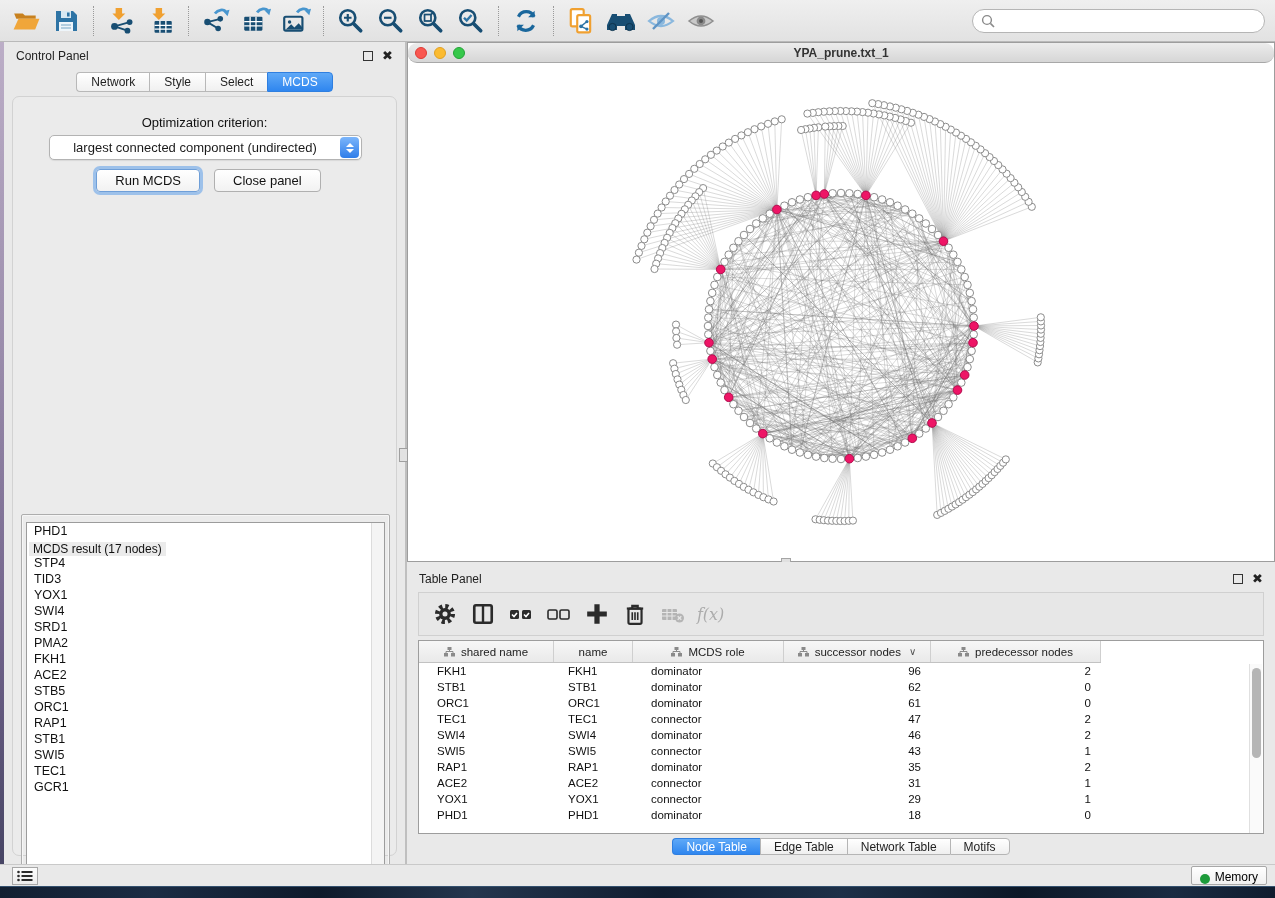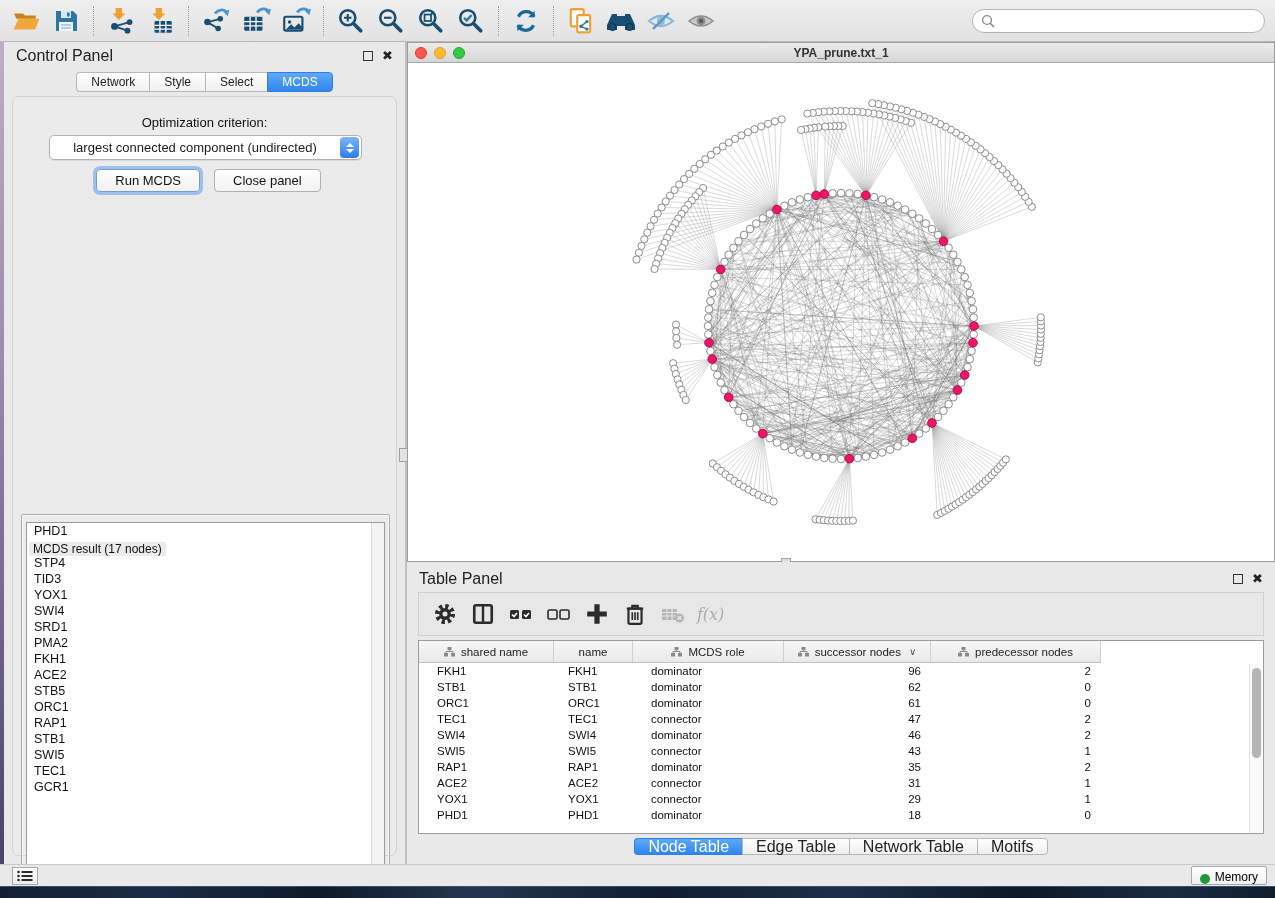"Control Panel" .panel-title { font-size: 16px -> 12px }
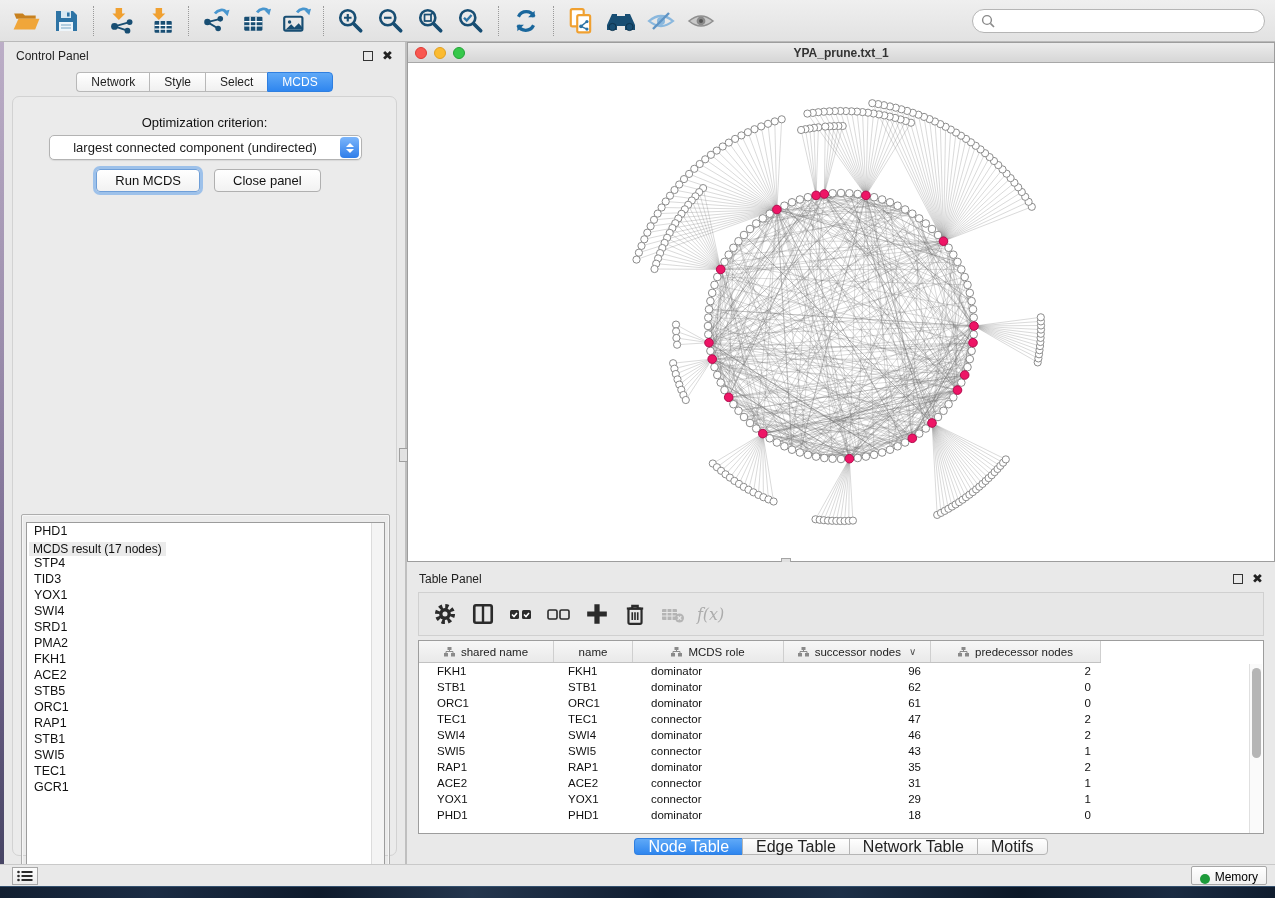"YPA_prune.txt_1" .net-titlebar { border-radius: none -> 9px }
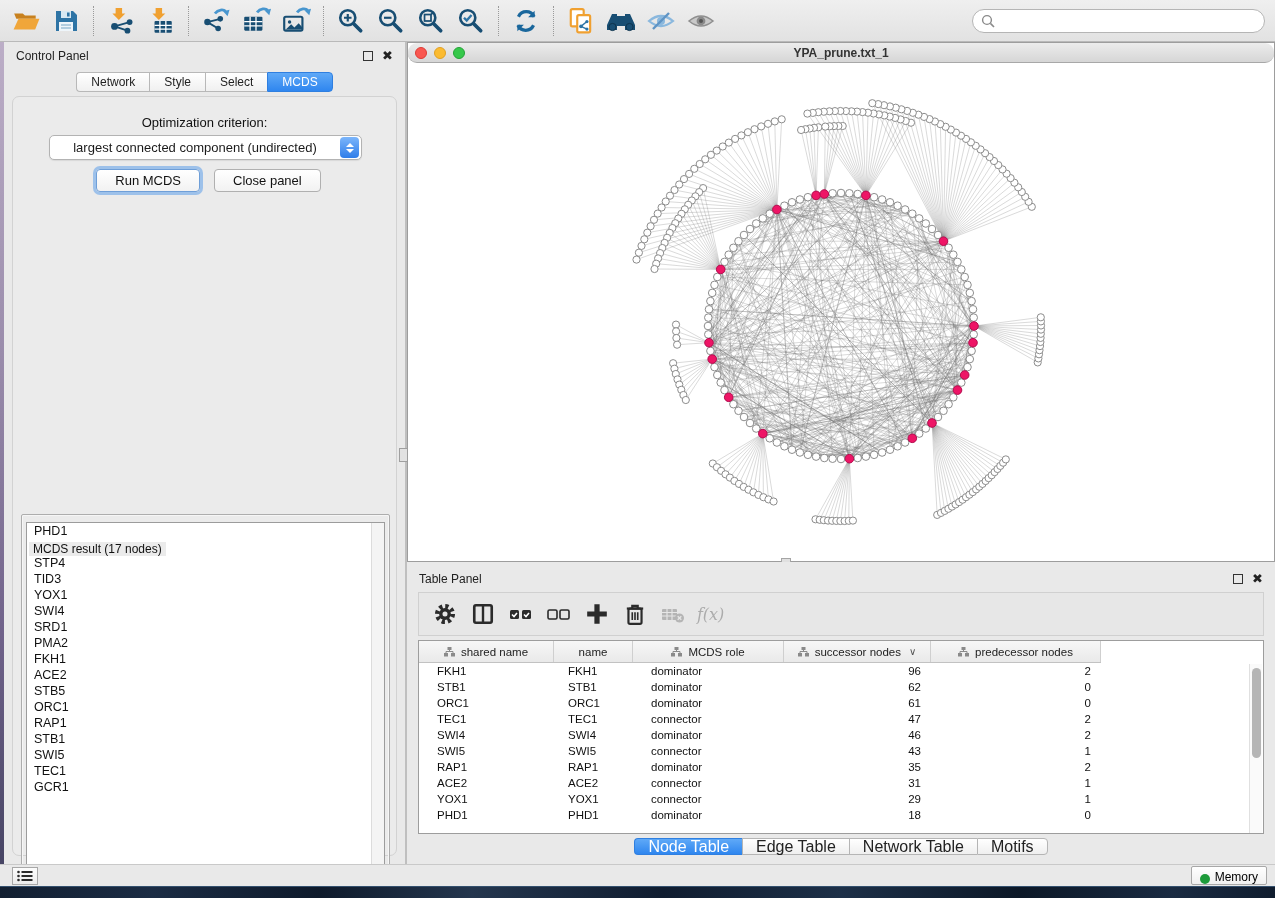"Node Table" .btab { font-size: 16px -> 12px }
